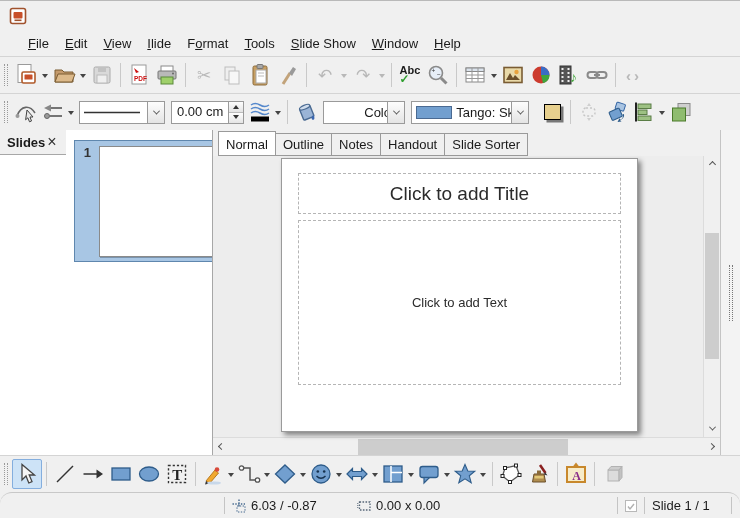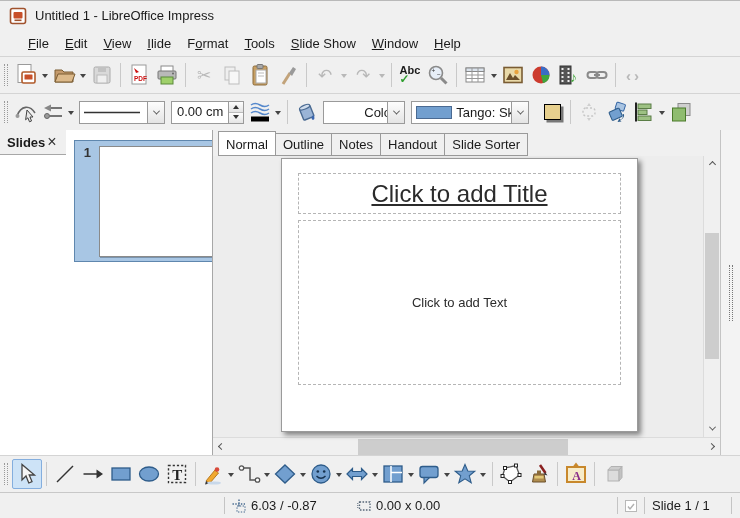"Untitled 1 - LibreOffice Impress" span.ttl { html: <span>Untitled 1 - LibreOffice Impress</span> -> none }
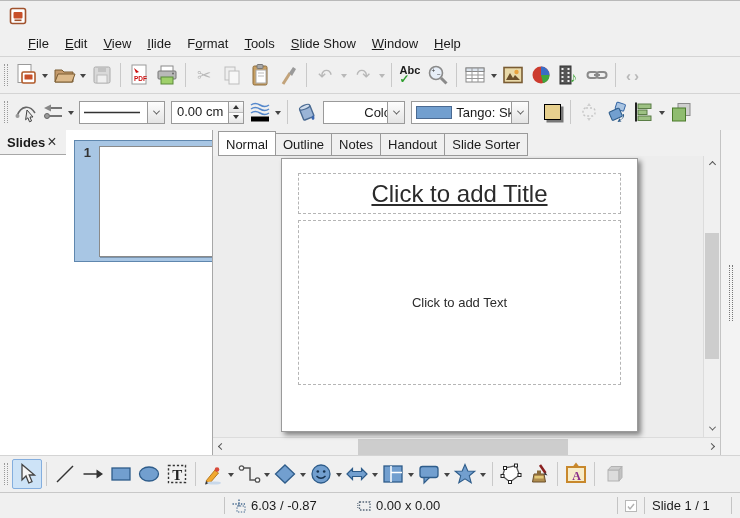"Click to add Title" .ph.title { font-size: 24px -> 19px; text-decoration: underline -> none }
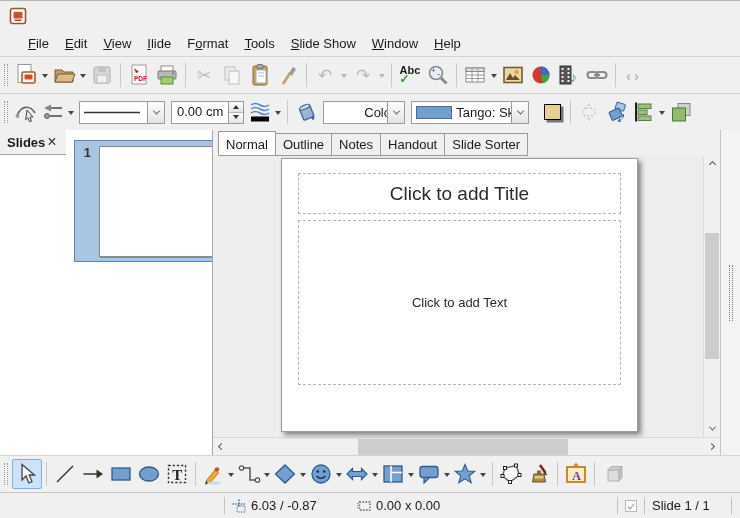"6.03 / -0.87" .statusbar { border-radius: none -> 12px }
